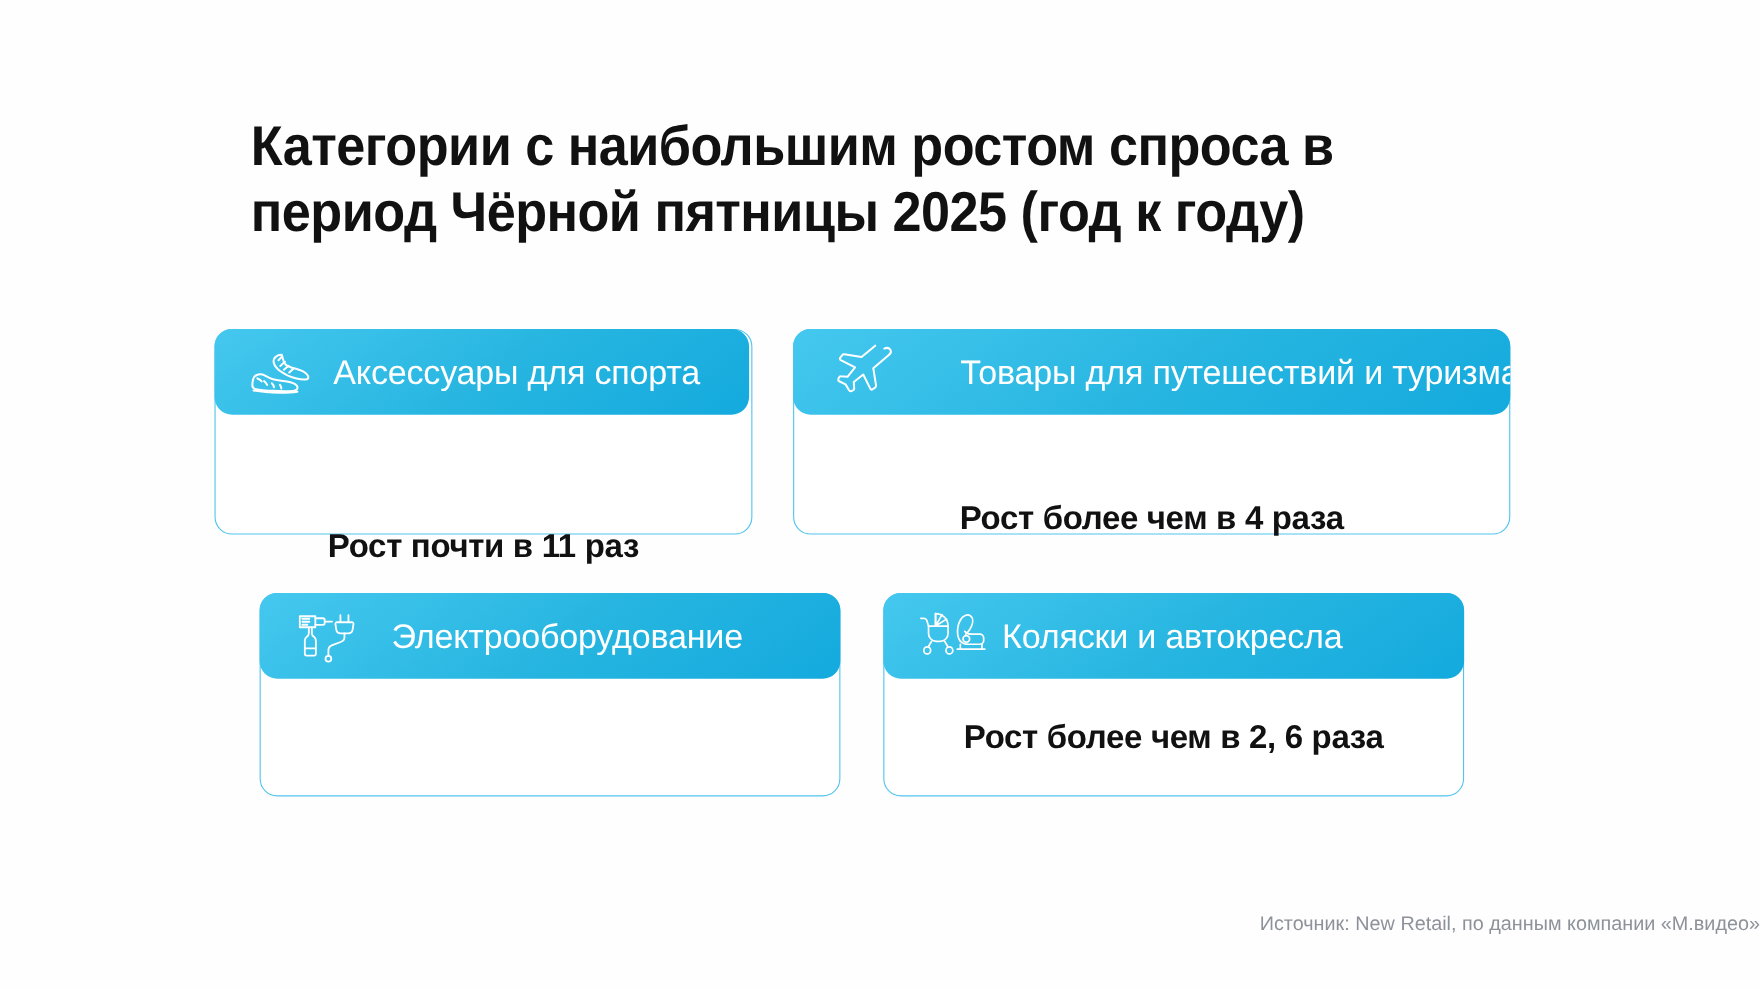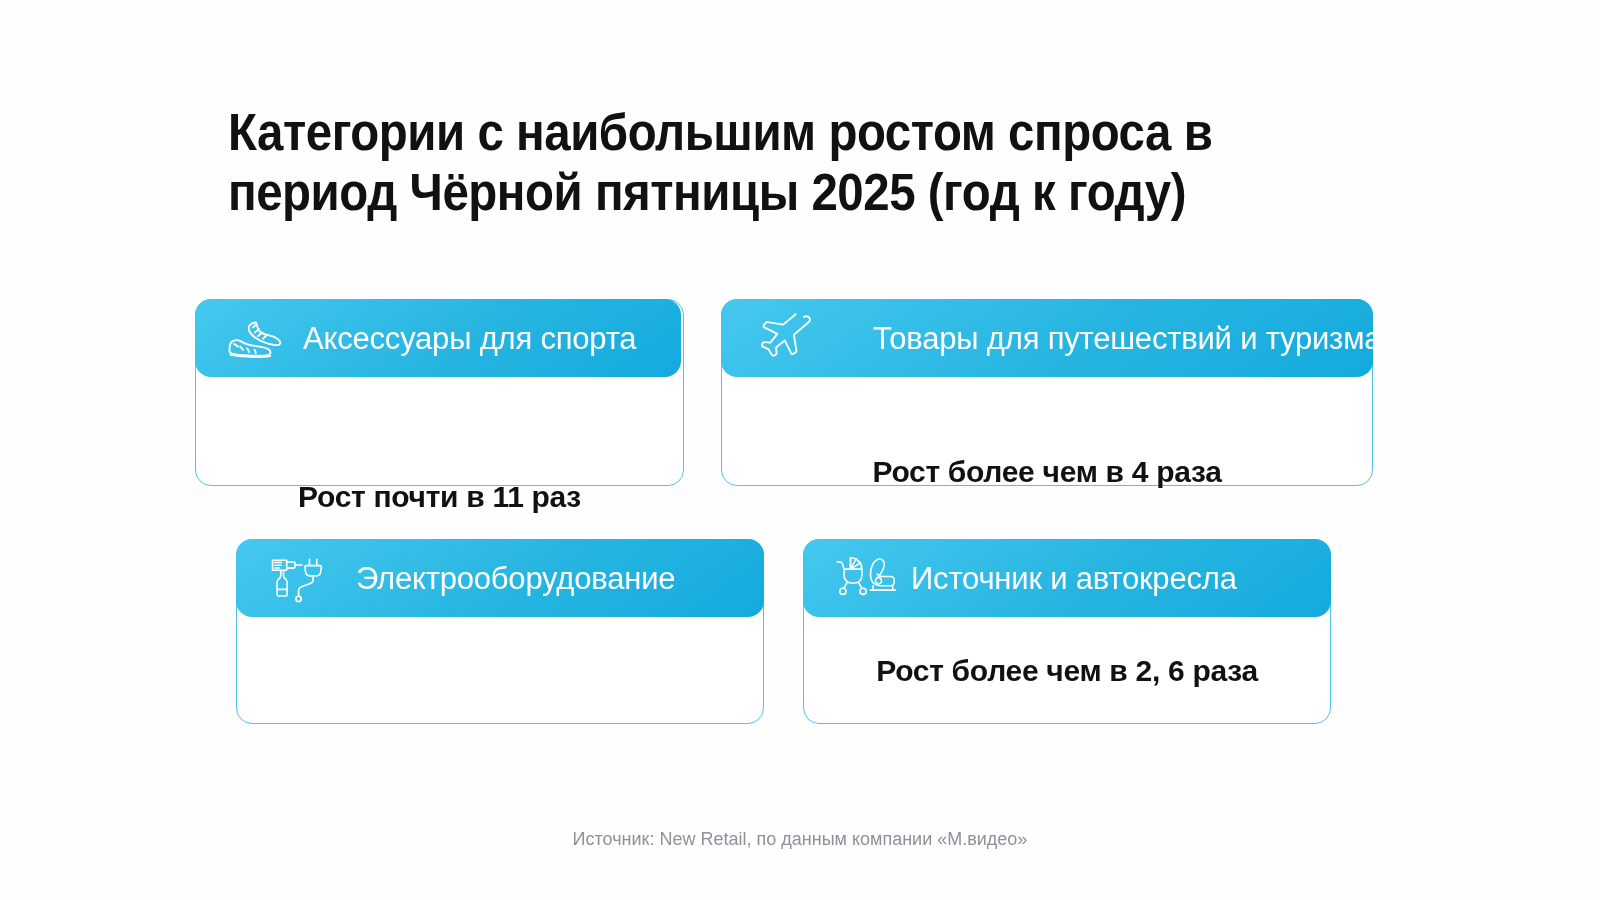"Источник и автокресла" span.card-title { text: Источник -> Коляски }
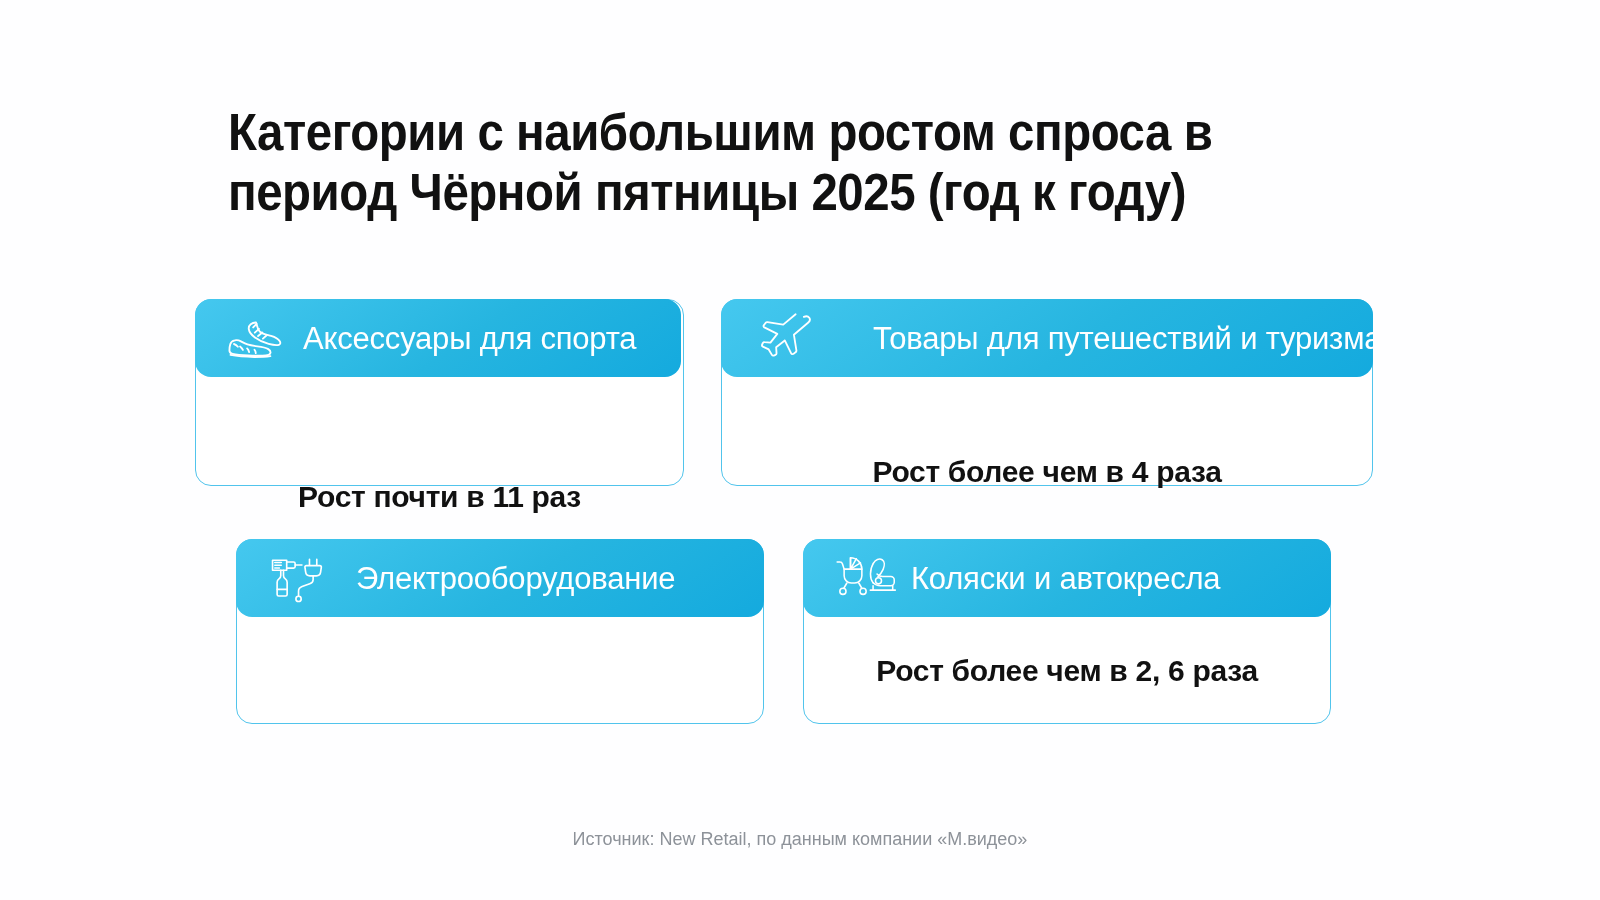"Источник: New Retail, по данным" .footer { text-align: center -> right }
